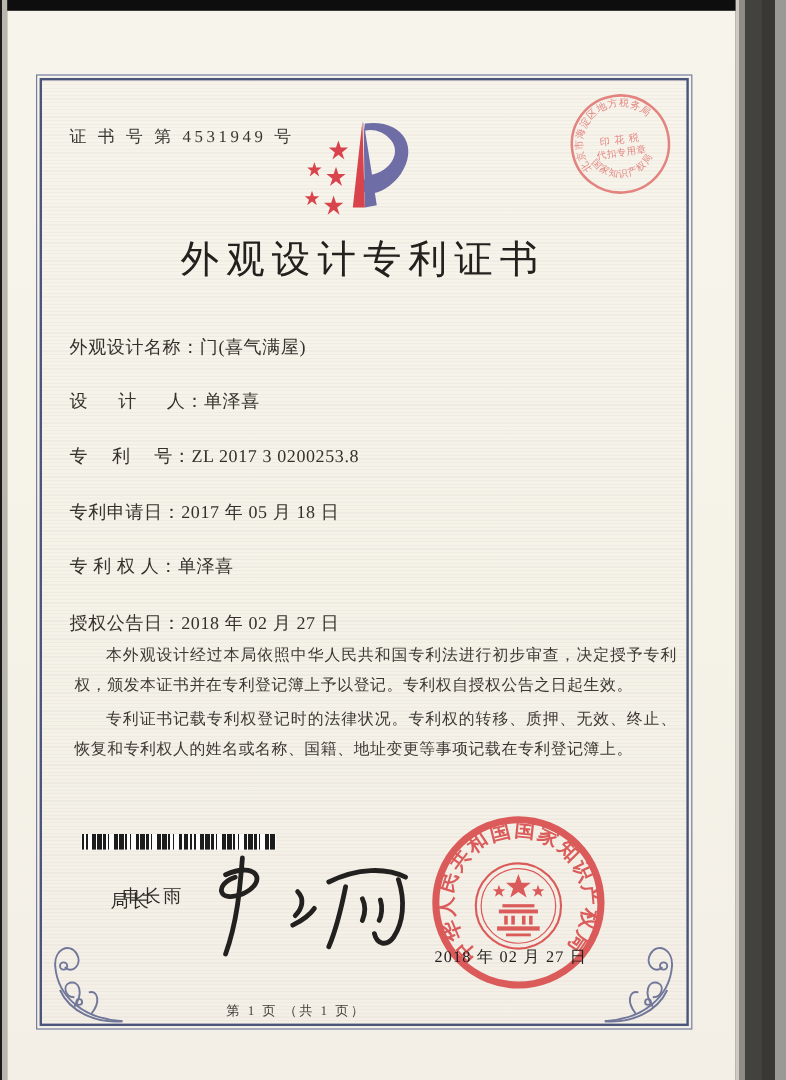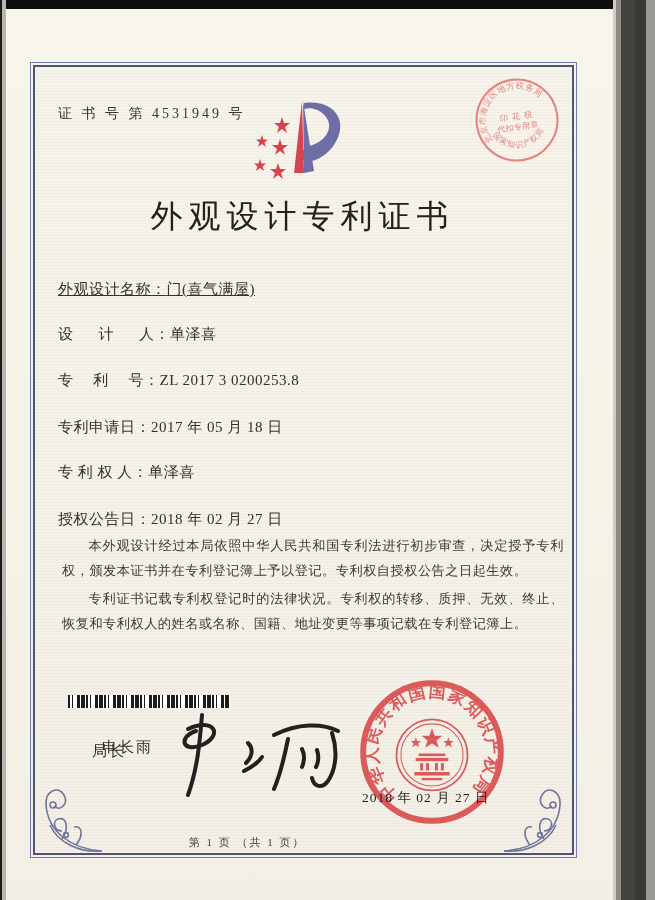"外观设计名称：门(喜气满屋)" .f0 { text-decoration: underline -> none }
